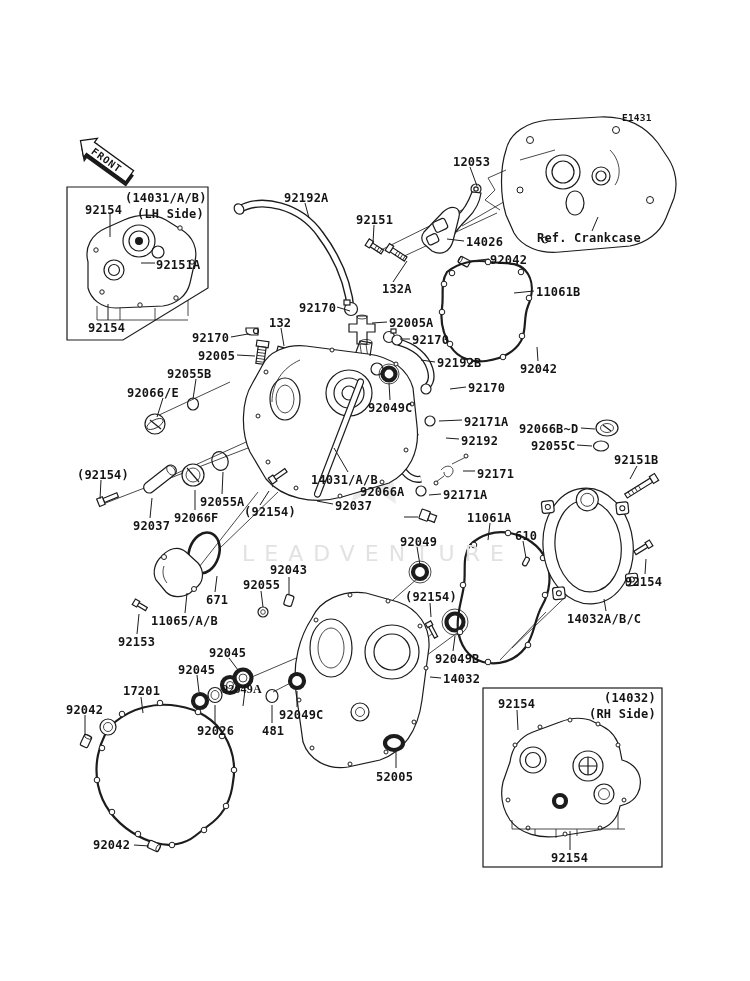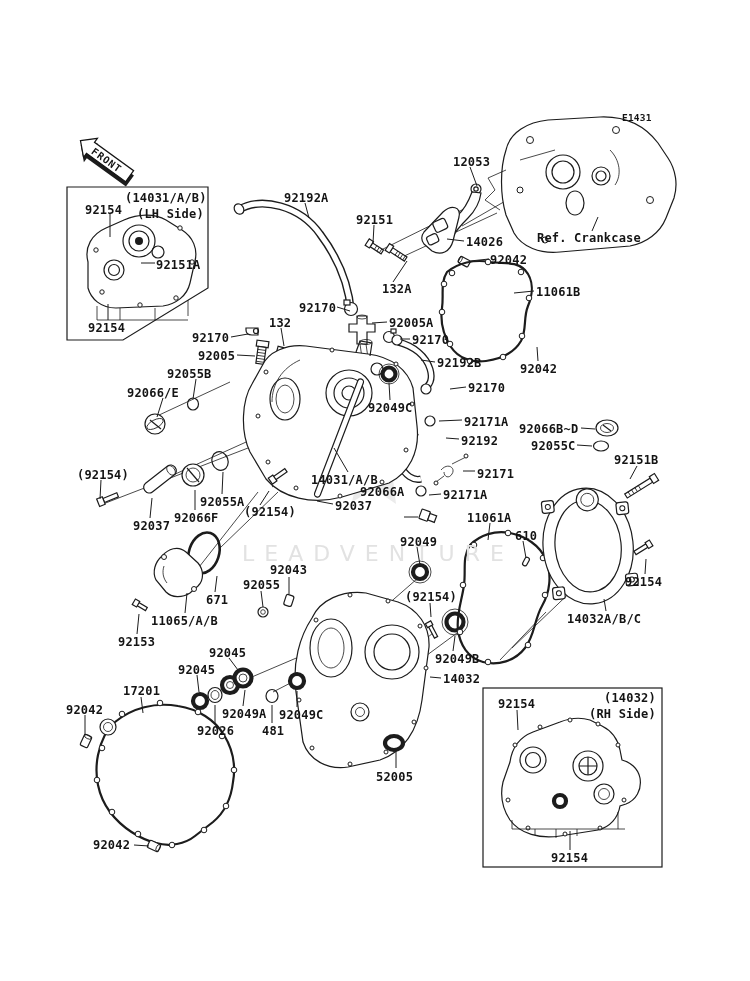"92049A" div.part-label { font-family: none -> Liberation Serif, serif; top: 708px -> 683px }
